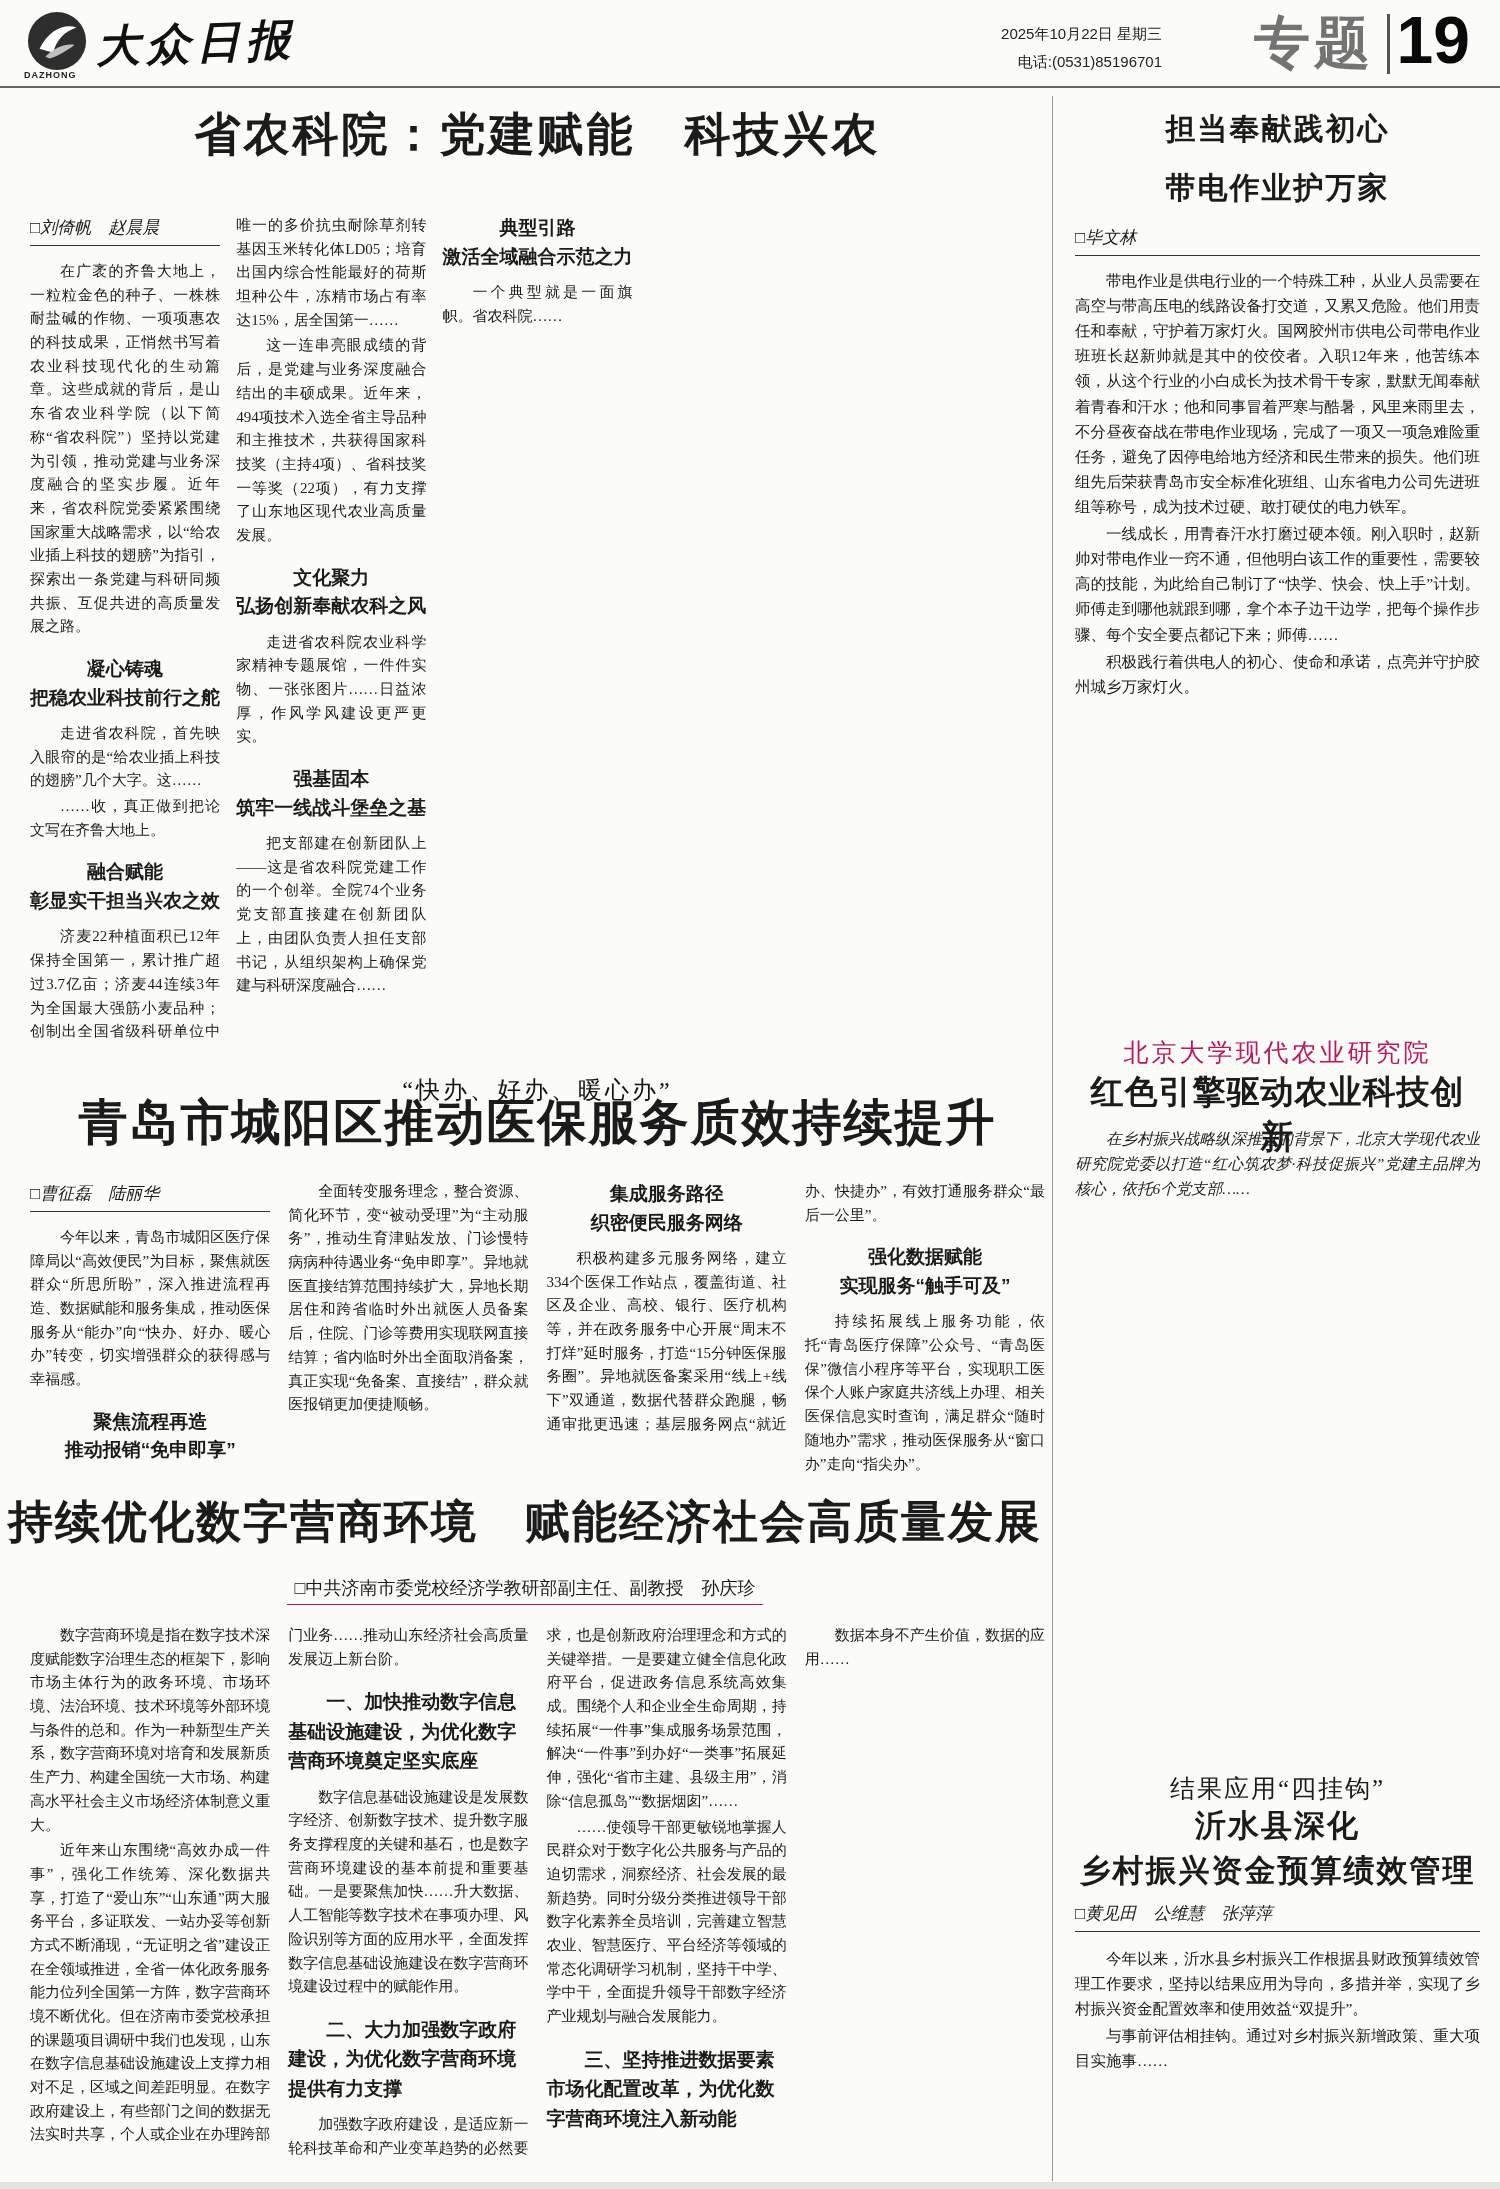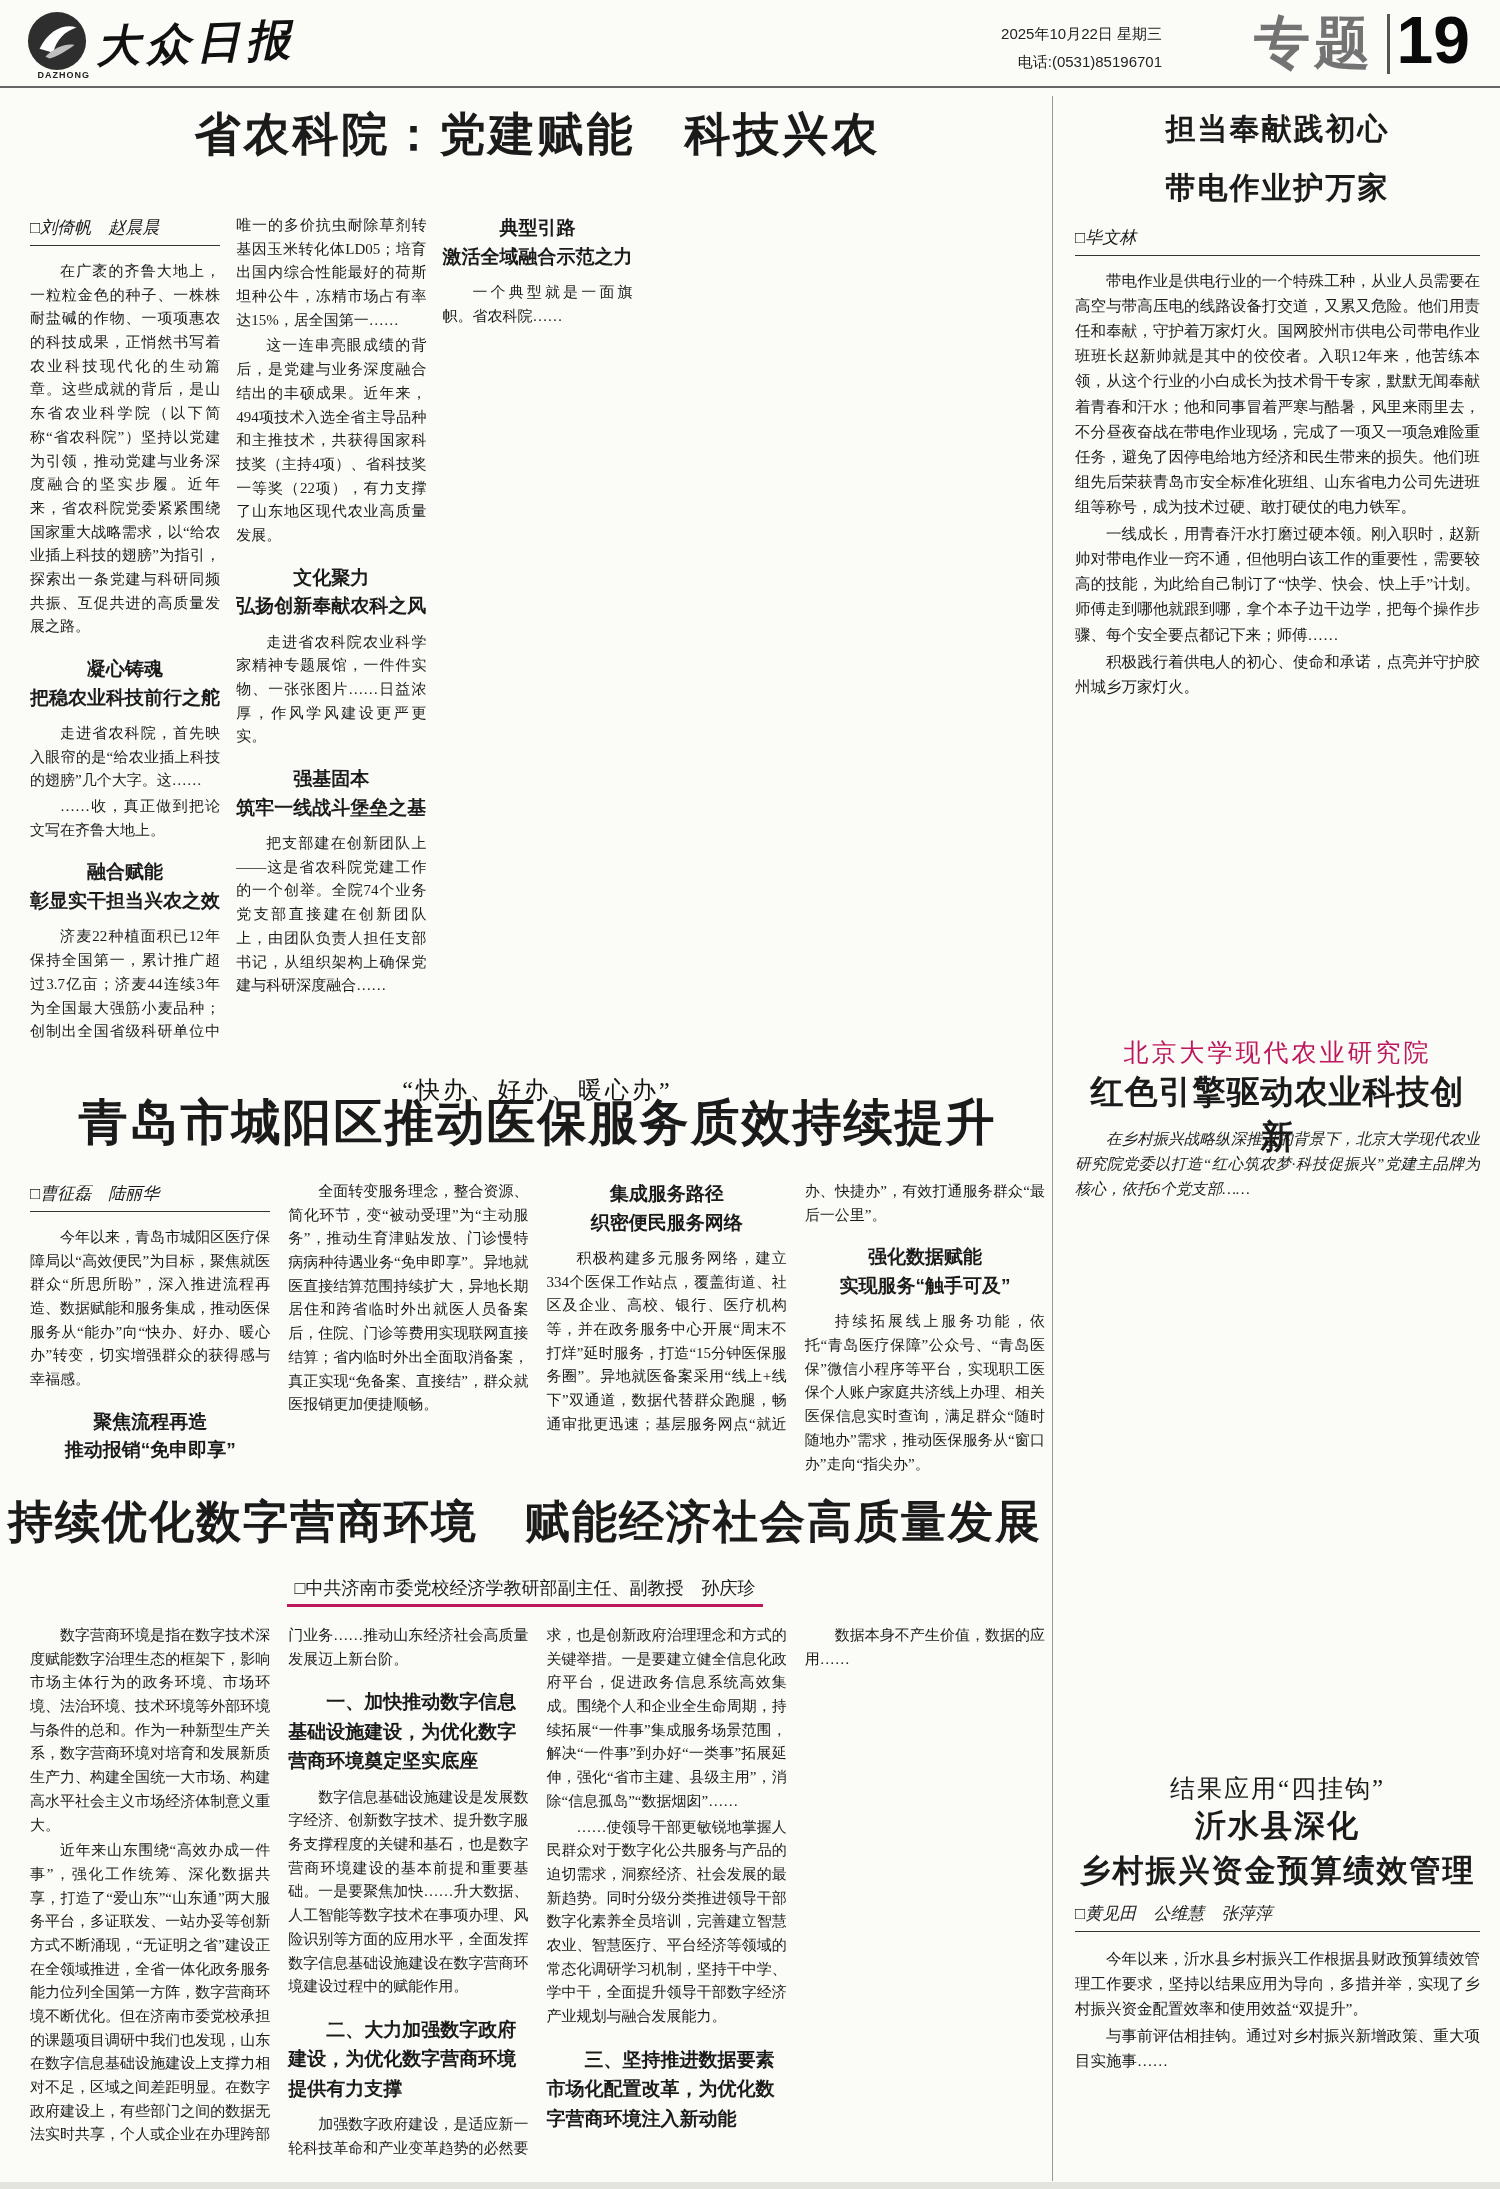"DAZHONG" .logo-sub { text-align: right -> left }
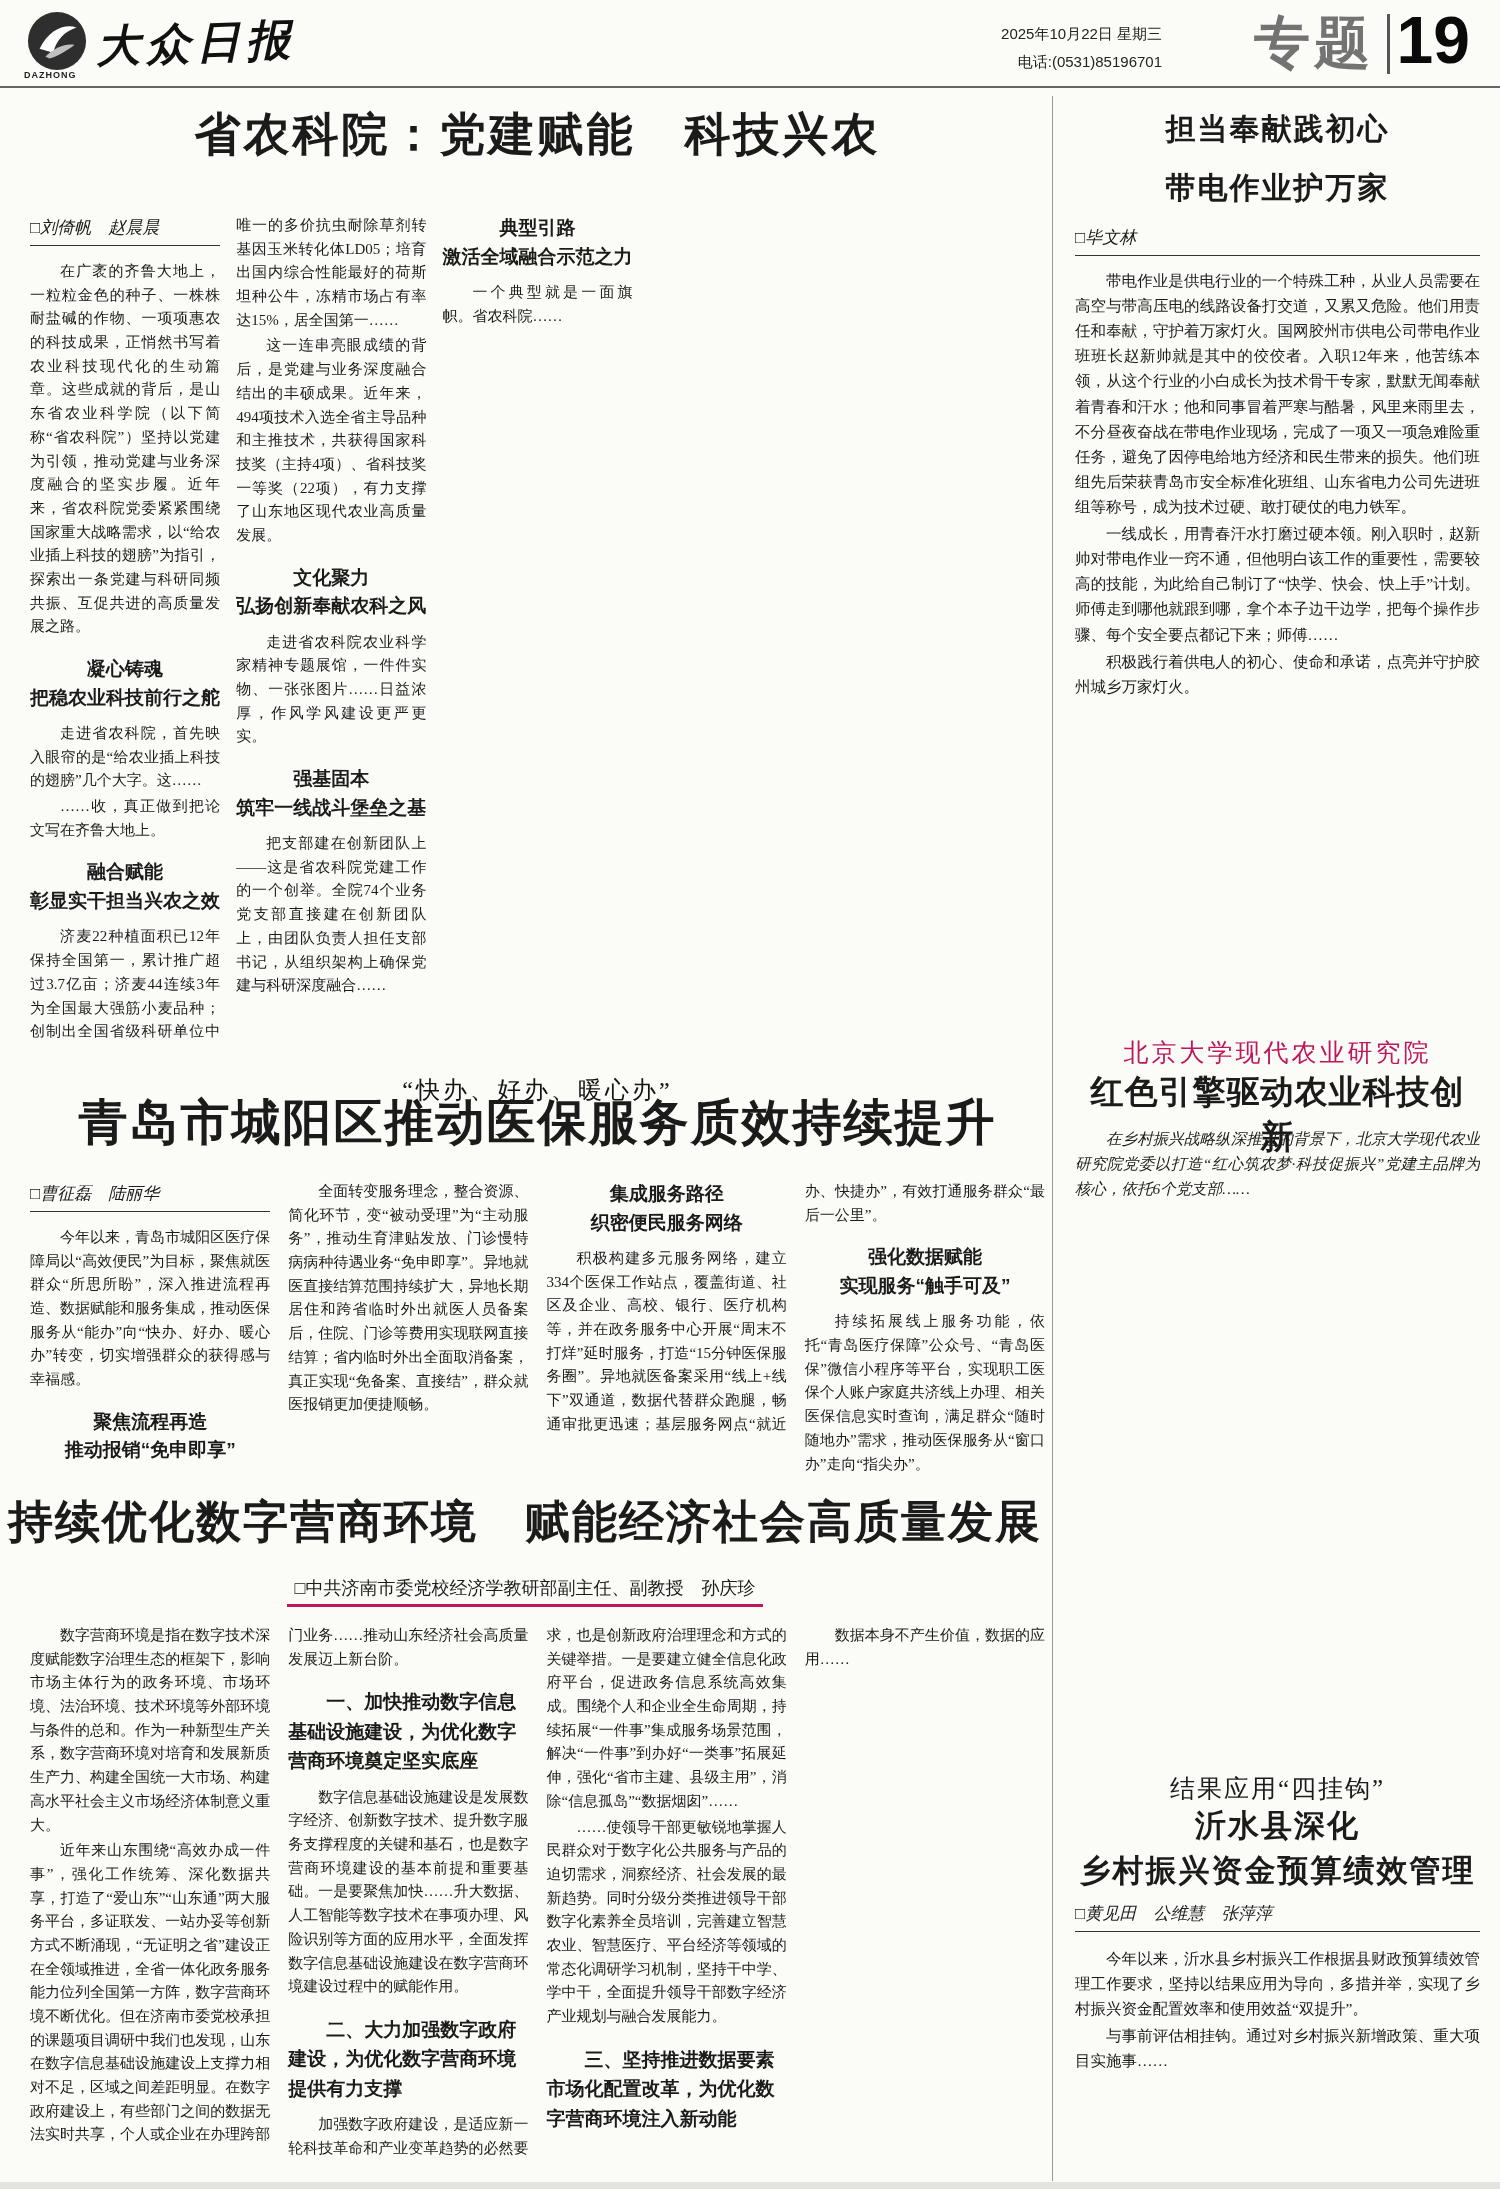"□中共济南市委党校经济学教研部副主任、副教授 孙庆珍" .bylineF span { border-bottom: 3px solid #be185d -> 1px solid #be185d }
